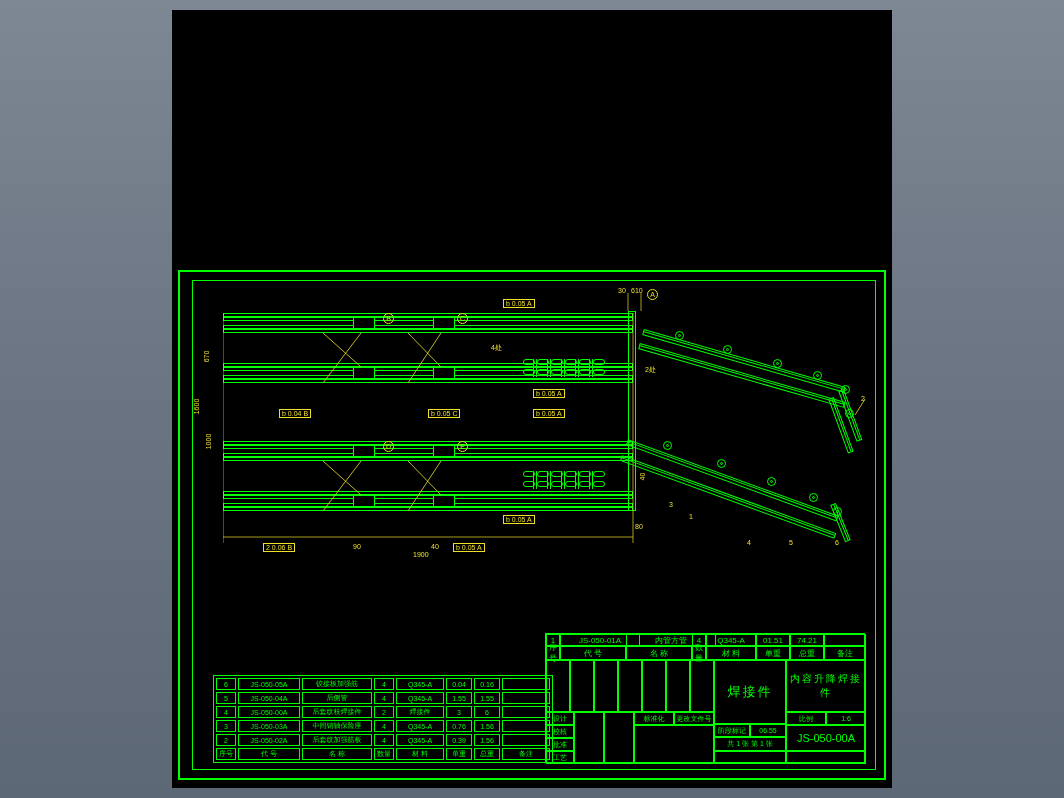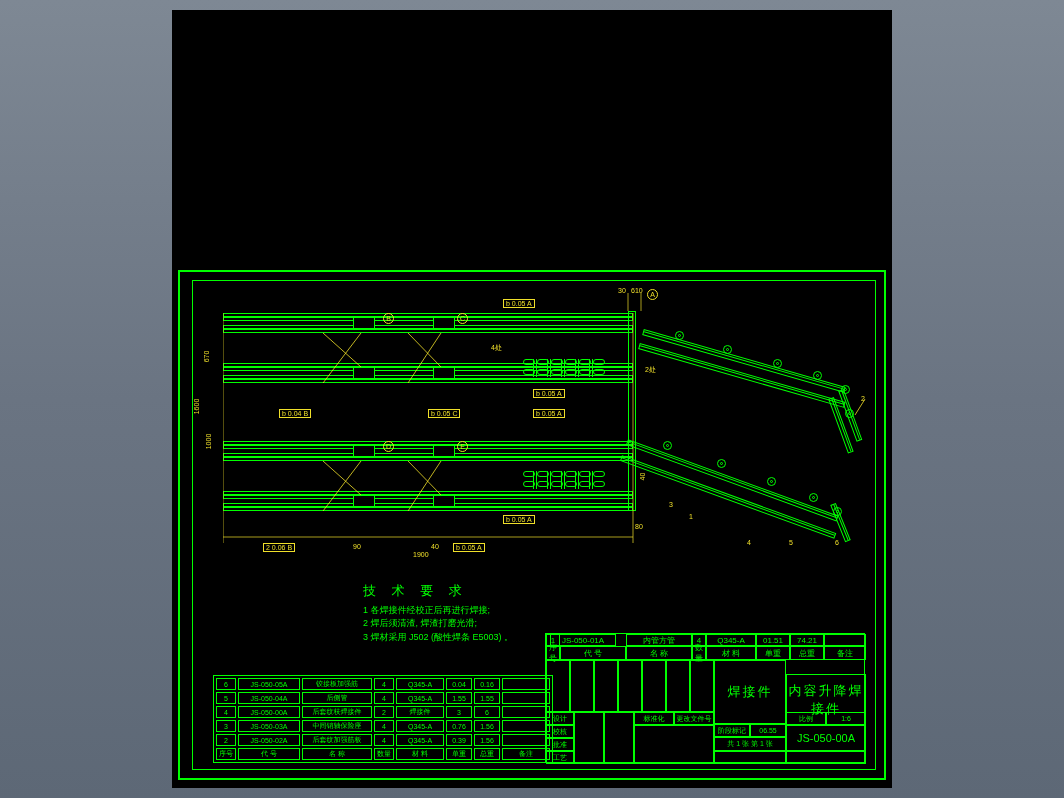"技 术 要 求" div.tech-req { html: <div> <div>技 术 要 求</div> <div>1 各焊接件经校正后再进行焊接;</div> <div>2 焊后须清渣, 焊渣打磨光滑;</div> <div>3 焊材采用 J502 (酸性焊条 E5003) 。</div> </div> -> none }
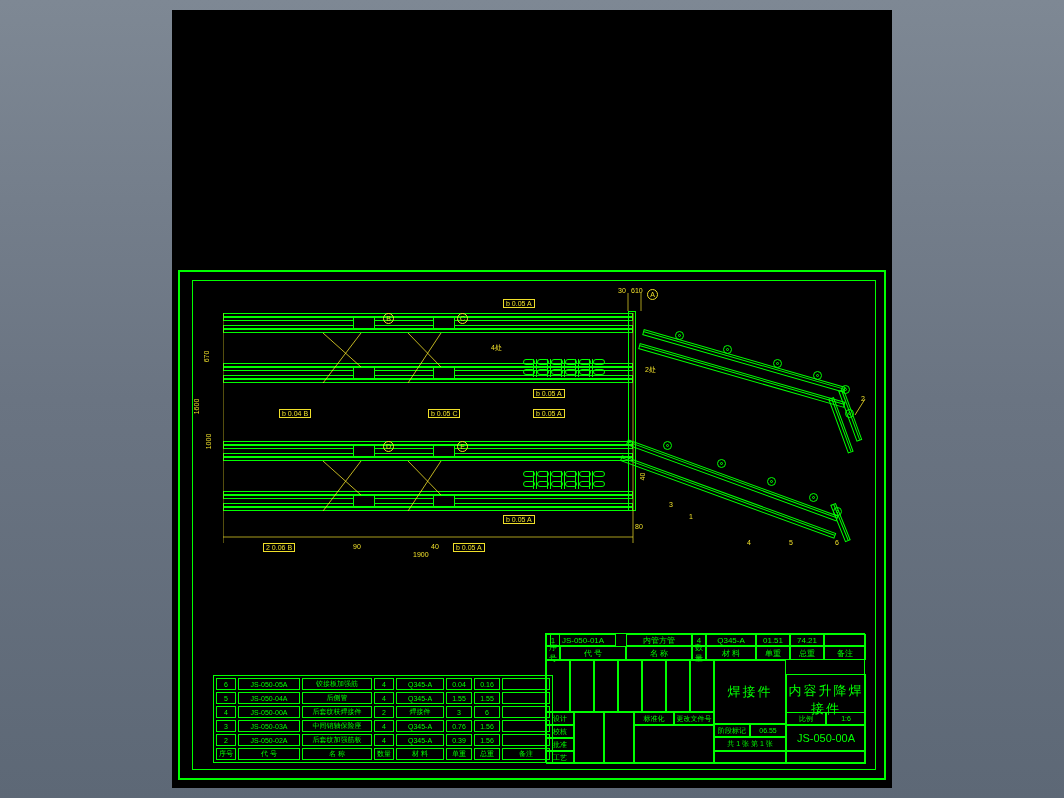"JS-050-01A" div.tb-cell { left: 4px -> 14px; width: 66px -> 80px }
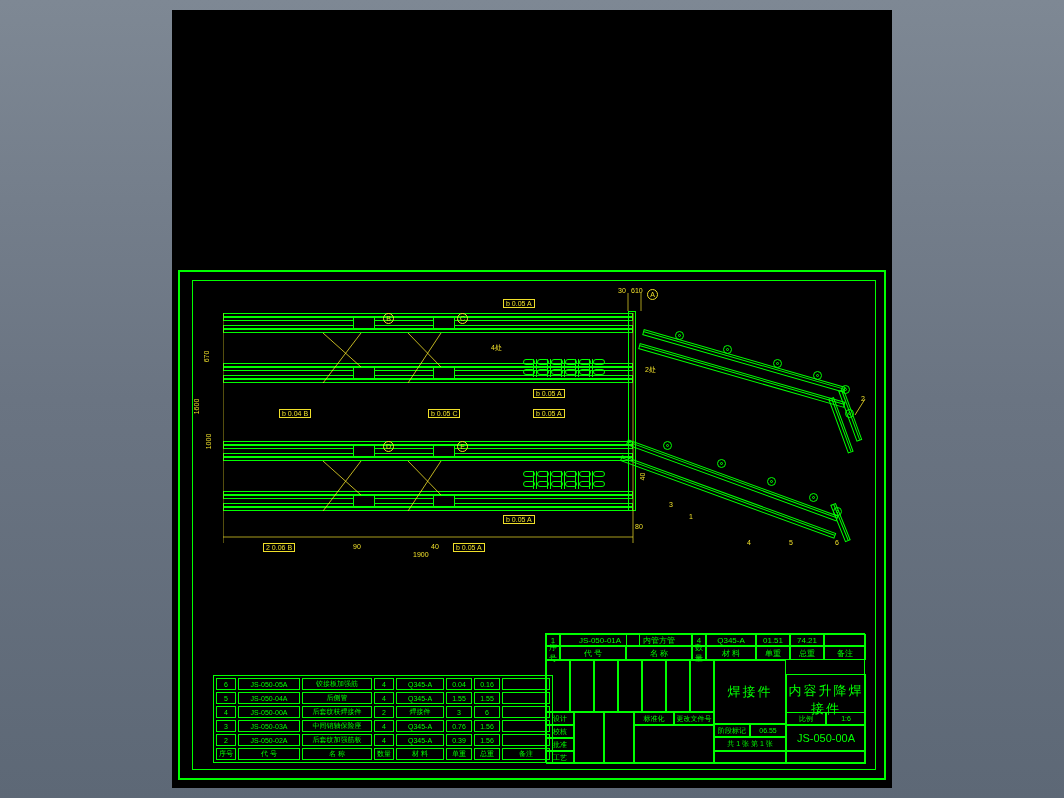"内管方管" div.tb-cell { width: 66px -> 90px }
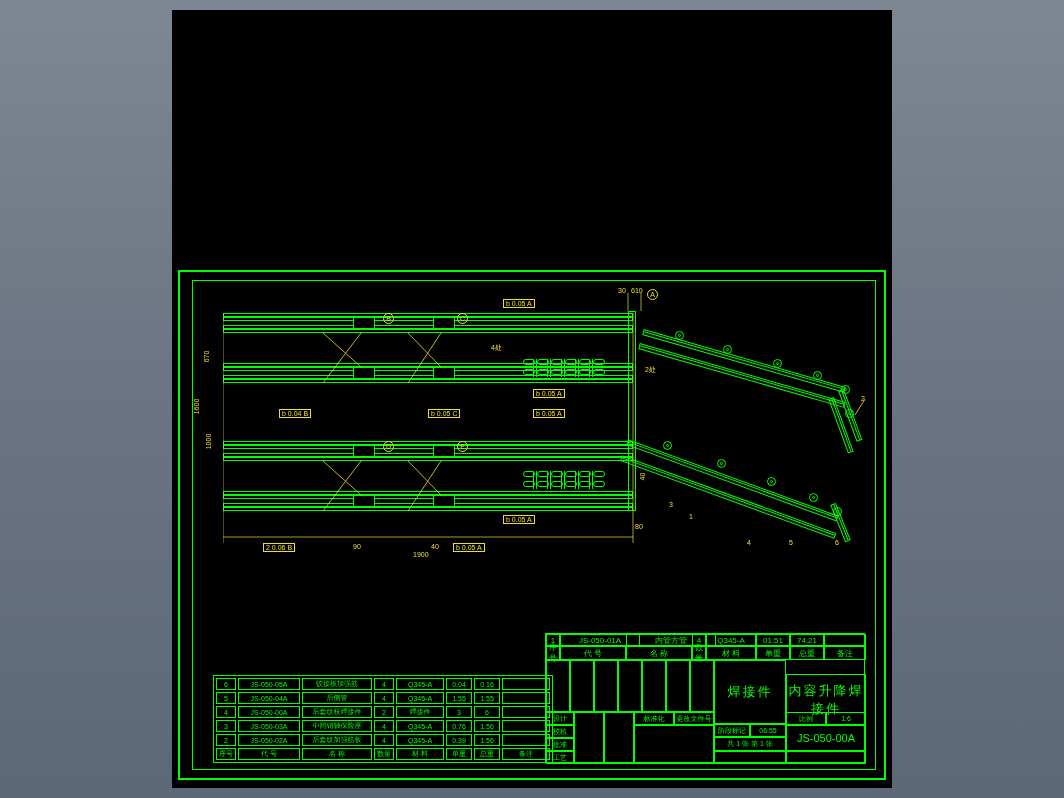"内容升降焊接件" div.tb-cell { font-size: 13px -> 10px; top: 40px -> 26px }
